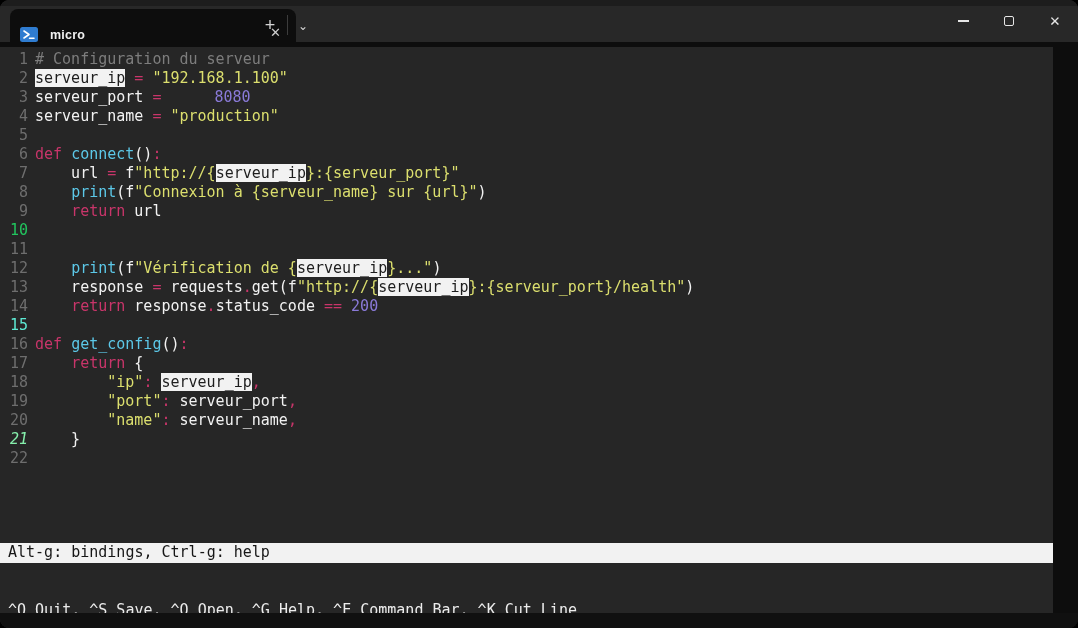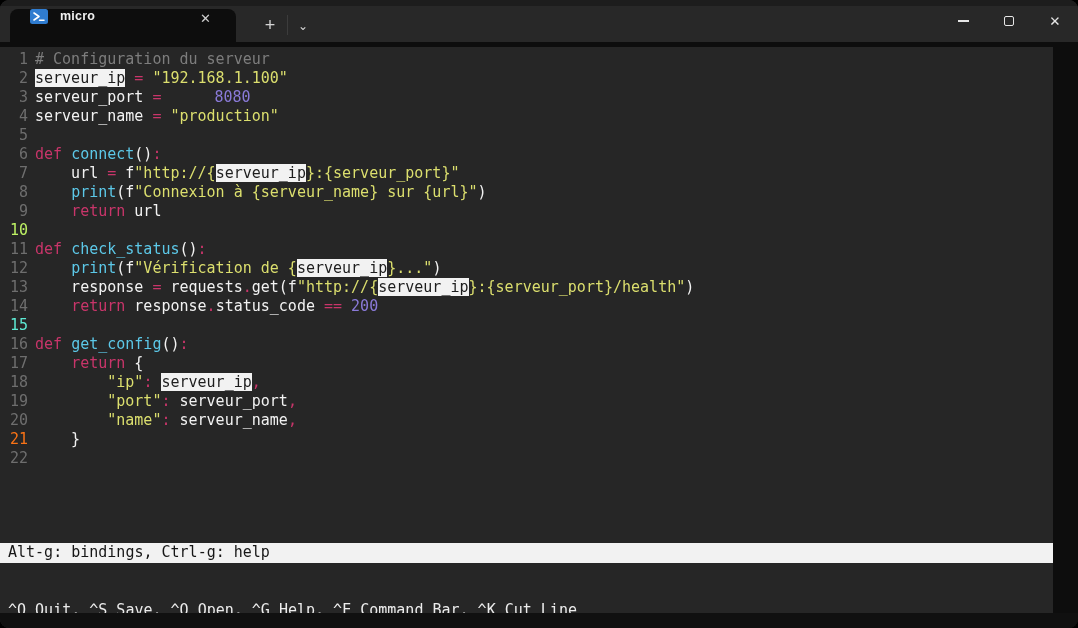"micro" #tab { align-items: flex-start -> flex-end; padding: 0 20px -> 0 10px; width: 226px -> 286px }
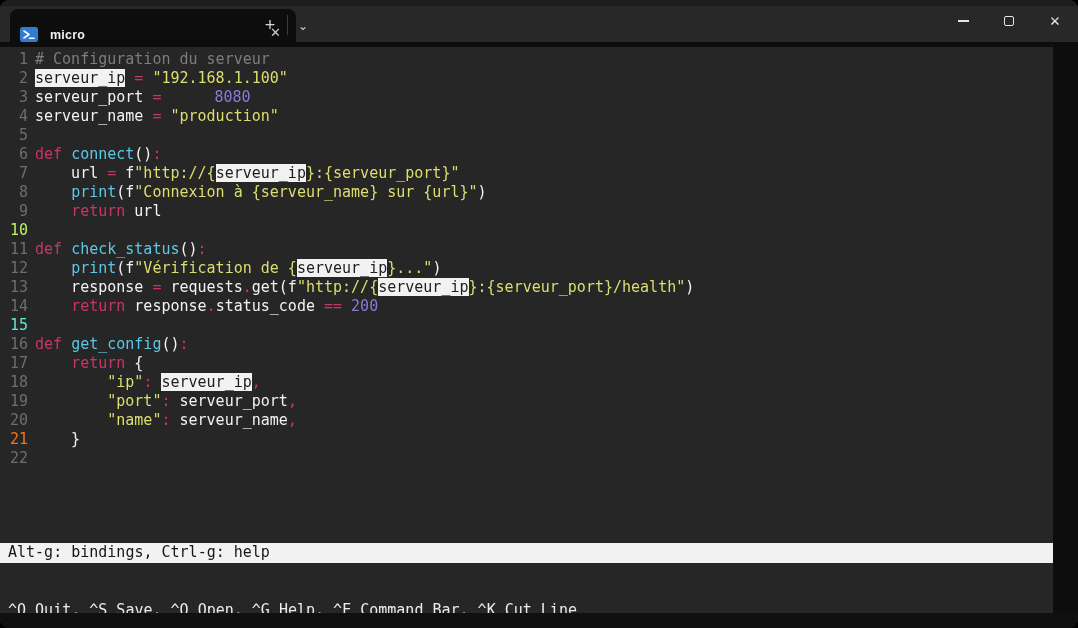"10" span.ln { color: #bef264 -> #22c55e }
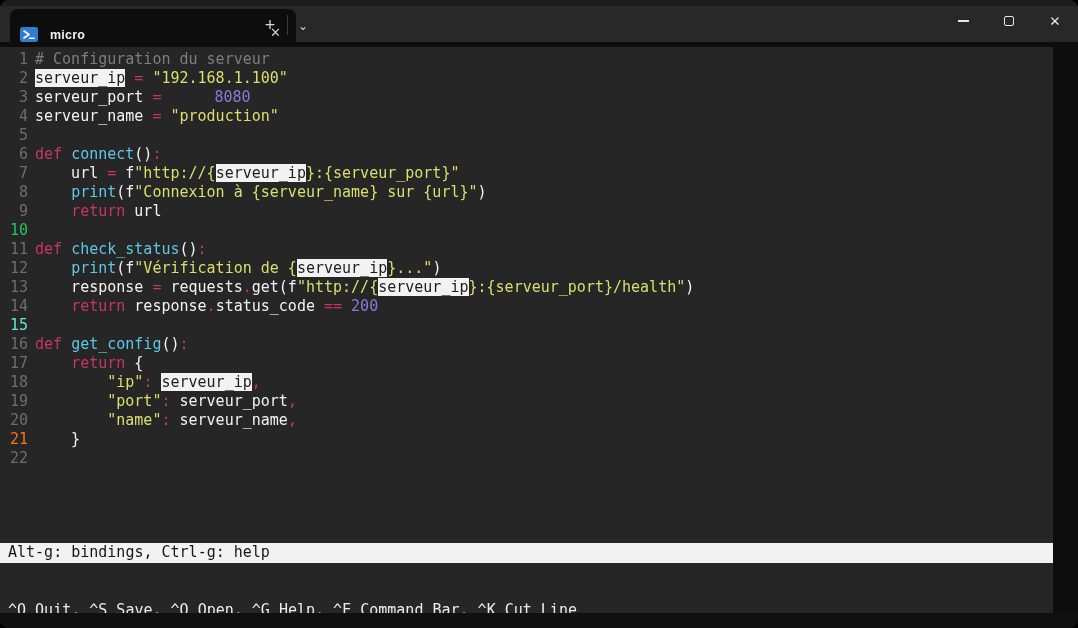"def check_status():" span.code { html: <span><span>def</span><span> </span><span>check_status</span><span>()</span><span>:</span></span> -> none }
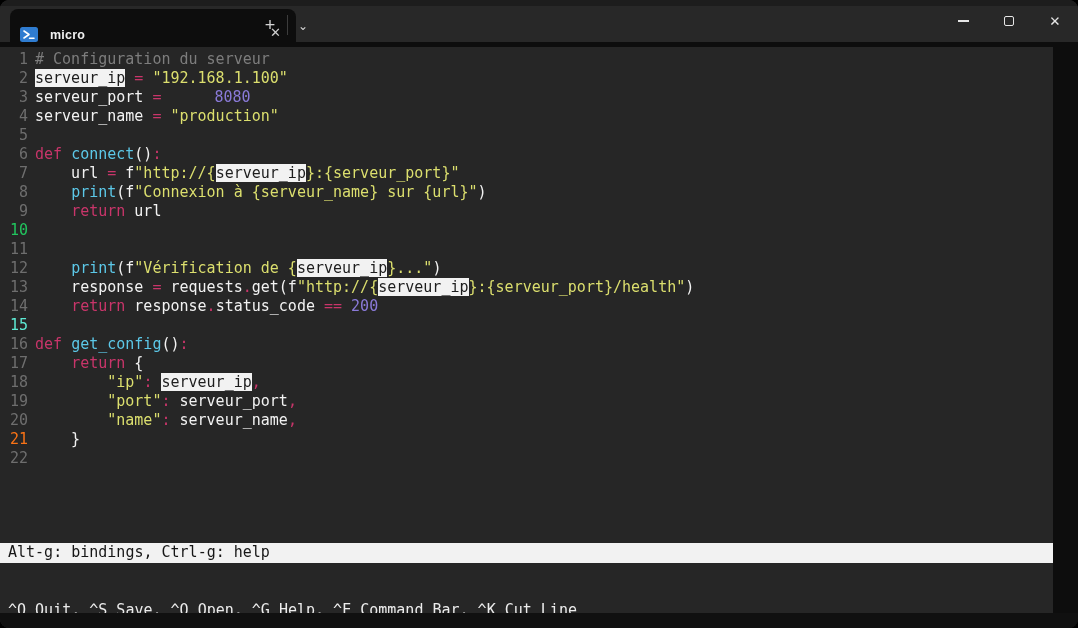"21" span.ln { color: #f97316 -> #86efac; font-style: none -> italic }
